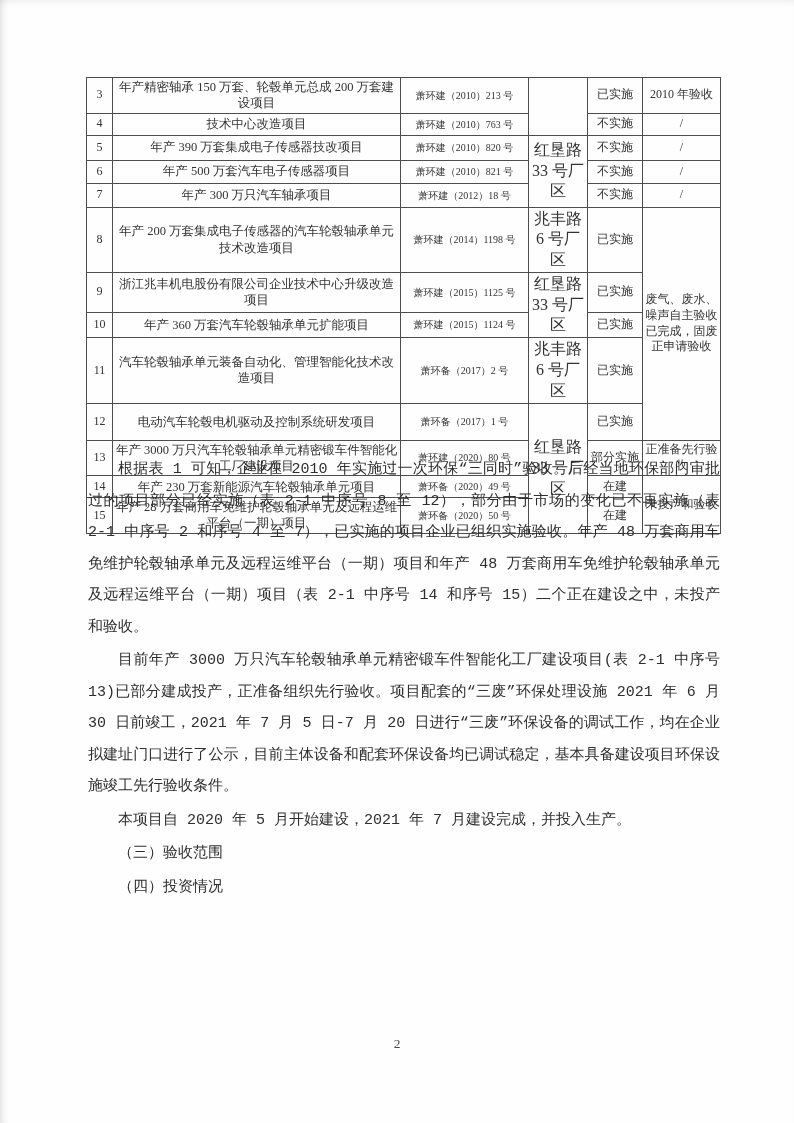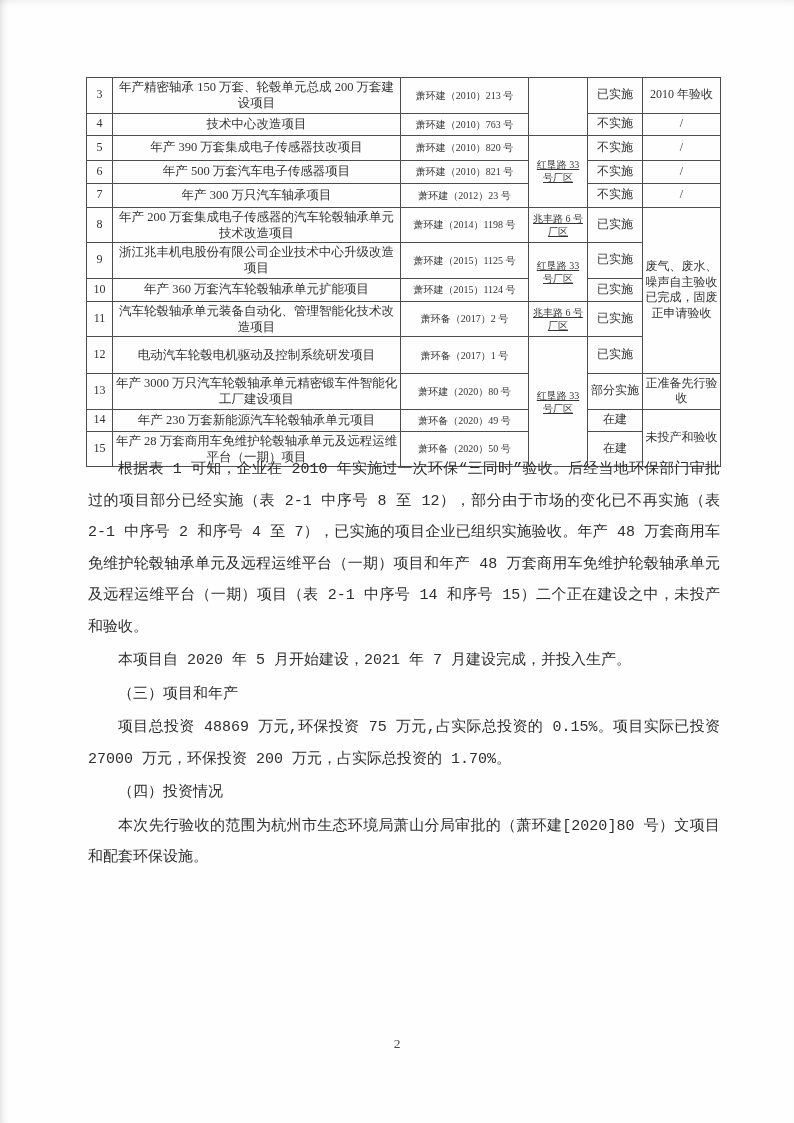"红垦路 33 号厂区" td.cell-loc { font-size: 10px -> 16px; text-decoration: underline -> none }
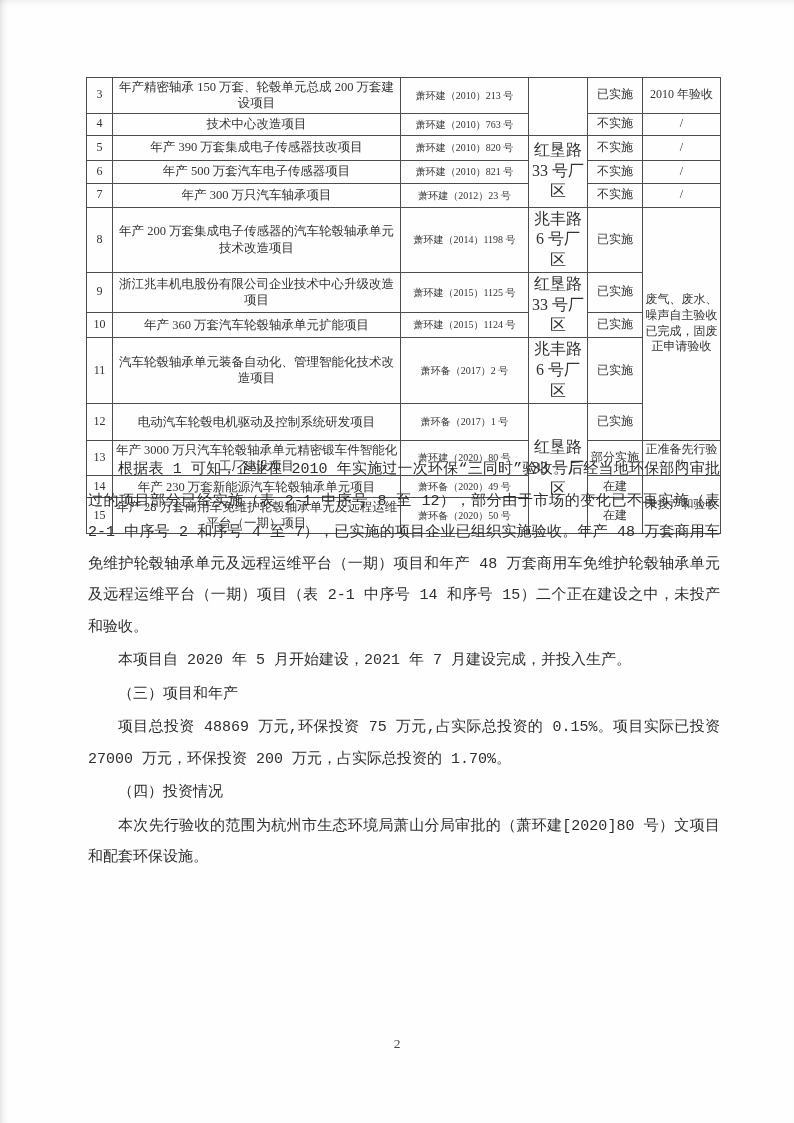"萧环建（2012）23 号" td.cell-doc { text: 23 -> 18 }
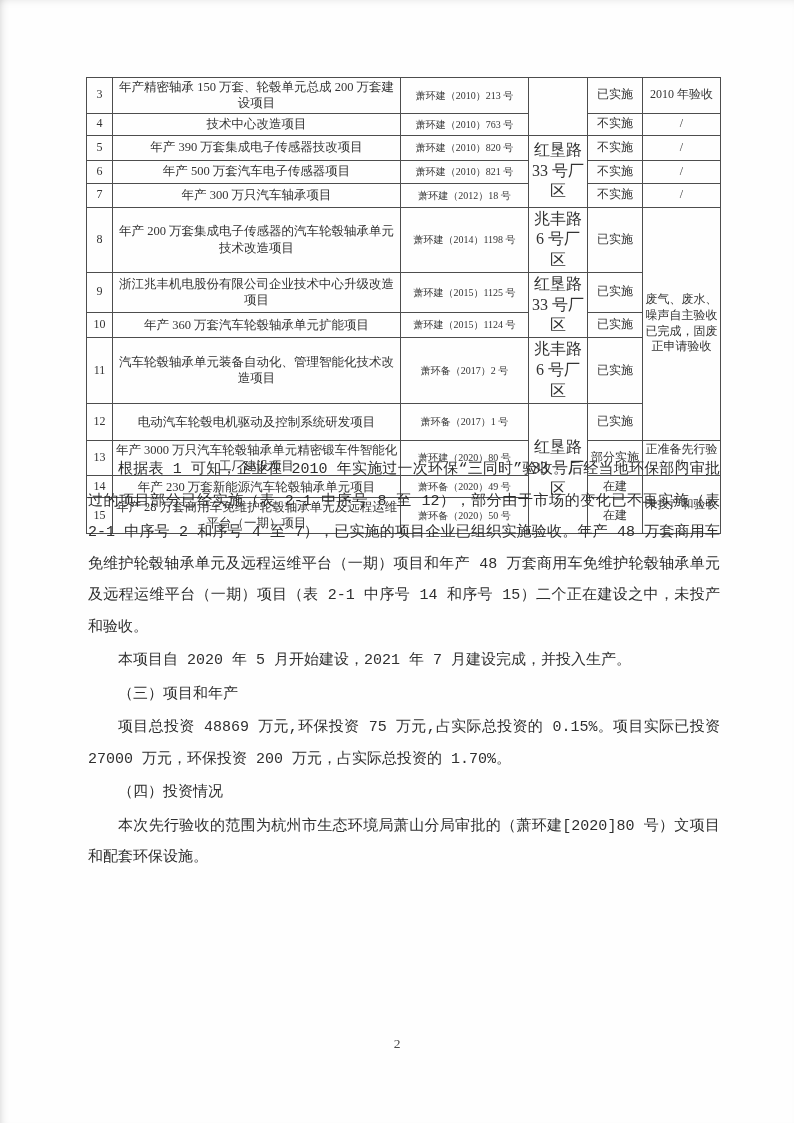"目前年产 3000 万只汽车轮毂轴承单元精密锻车件智能化工厂建设项目(表 2-1" p { html: none -> <p>目前年产 3000 万只汽车轮毂轴承单元精密锻车件智能化工厂建设项目(表 2-1 中序号 13)已部分建成投产，正准备组织先行验收。项目配套的“三废”环保处理设施 2021 年 6 月 30 日前竣工，2021 年 7 月 5 日-7 月 20 日进行“三废”环保设备的调试工作，均在企业拟建址门口进行了公示，目前主体设备和配套环保设备均已调试稳定，基本具备建设项目环保设施竣工先行验收条件。</p> }
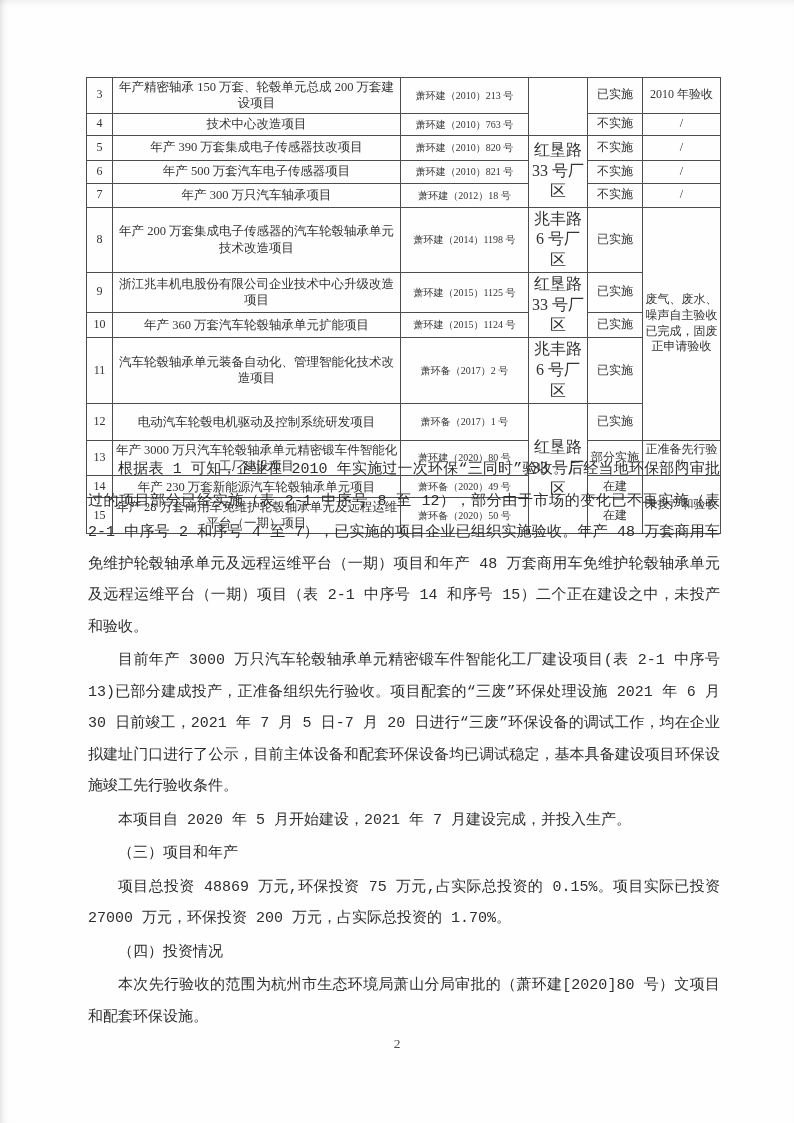"（三）项目和年产" p { text: 项目和年产 -> 验收范围 }
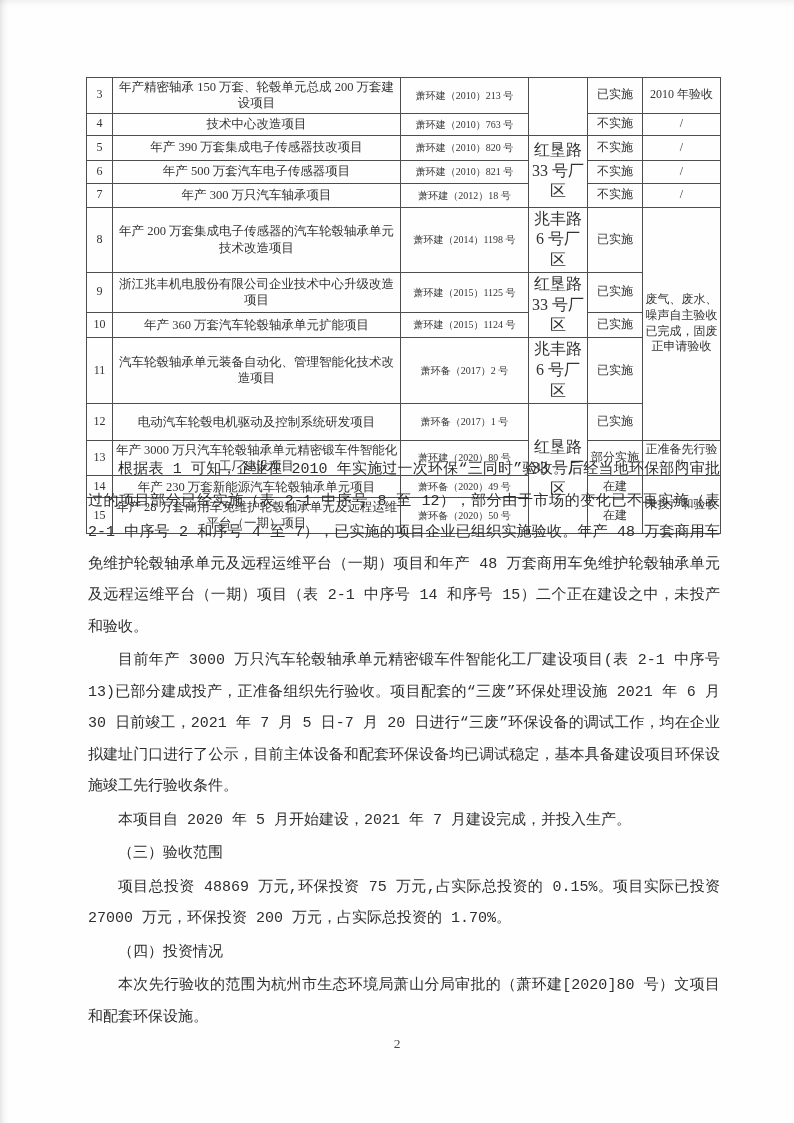"项目总投资 48869 万元,环保投资 75 万元,占实际总投资的" p { html: <p>项目总投资 48869 万元,环保投资 75 万元,占实际总投资的 0.15%。项目实际已投资 27000 万元，环保投资 200 万元，占实际总投资的 1.70%。</p> -> none }
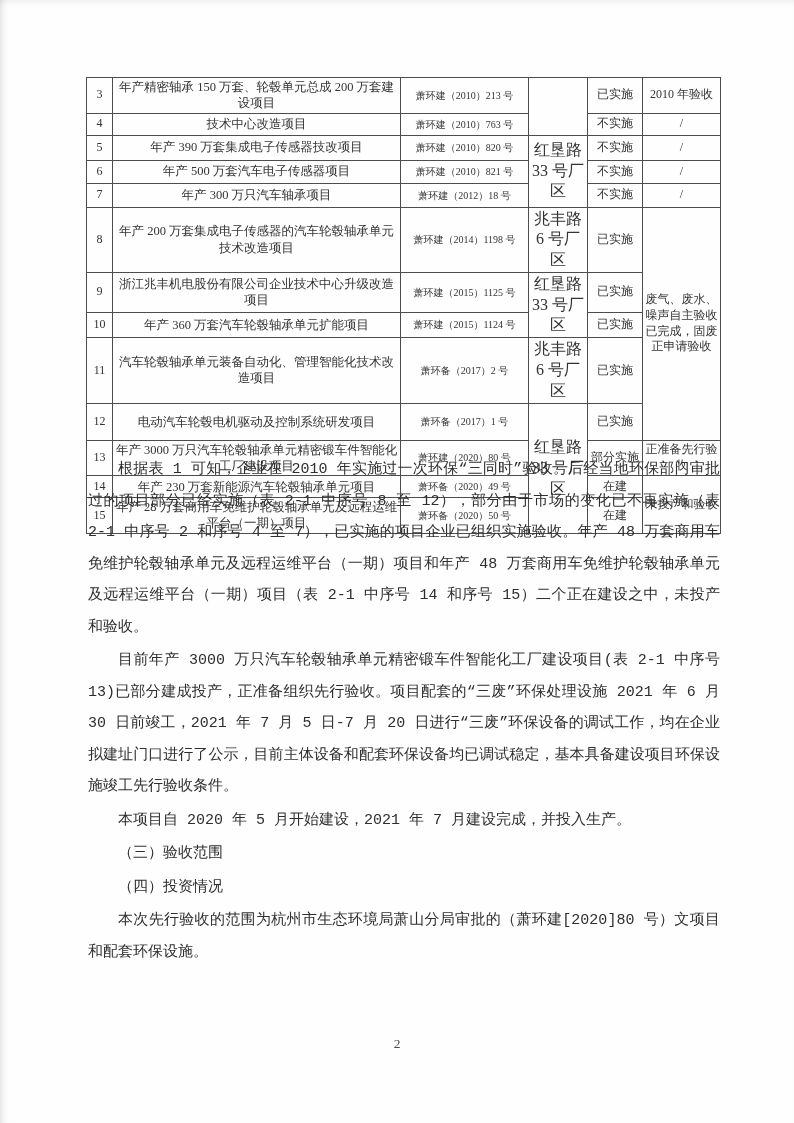"本次先行验收的范围为杭州市生态环境局萧山分局审批的（萧环建[2020]80" p { html: <p>本次先行验收的范围为杭州市生态环境局萧山分局审批的（萧环建[2020]80 号）文项目和配套环保设施。</p> -> none }
